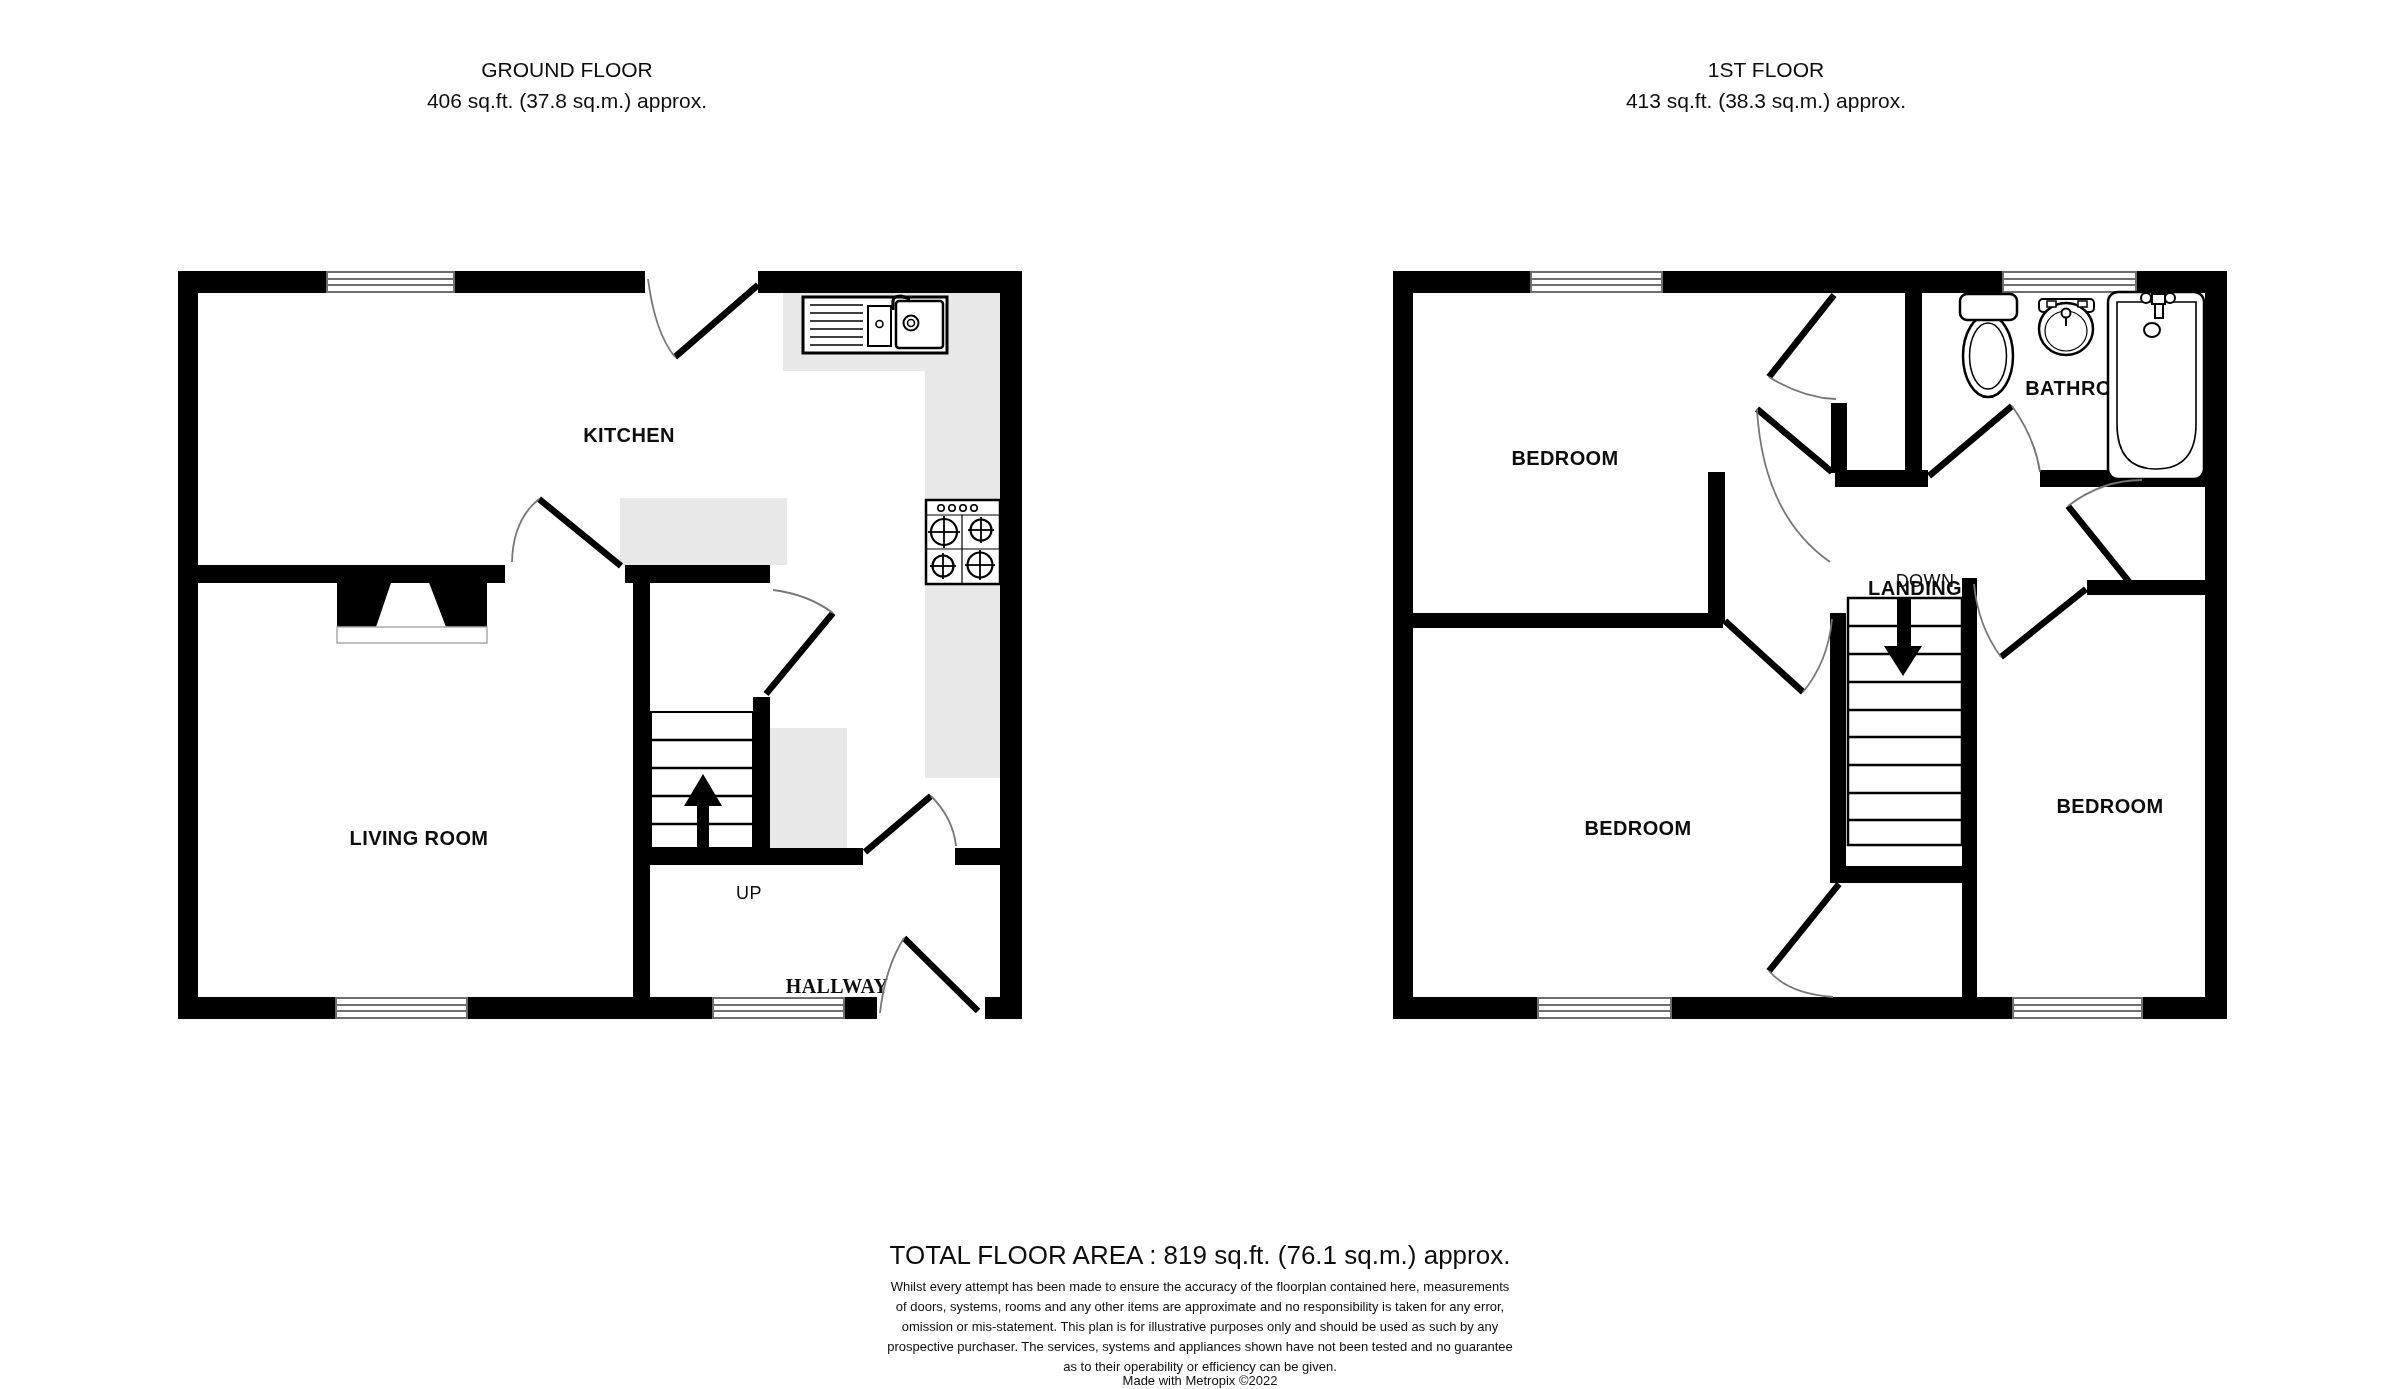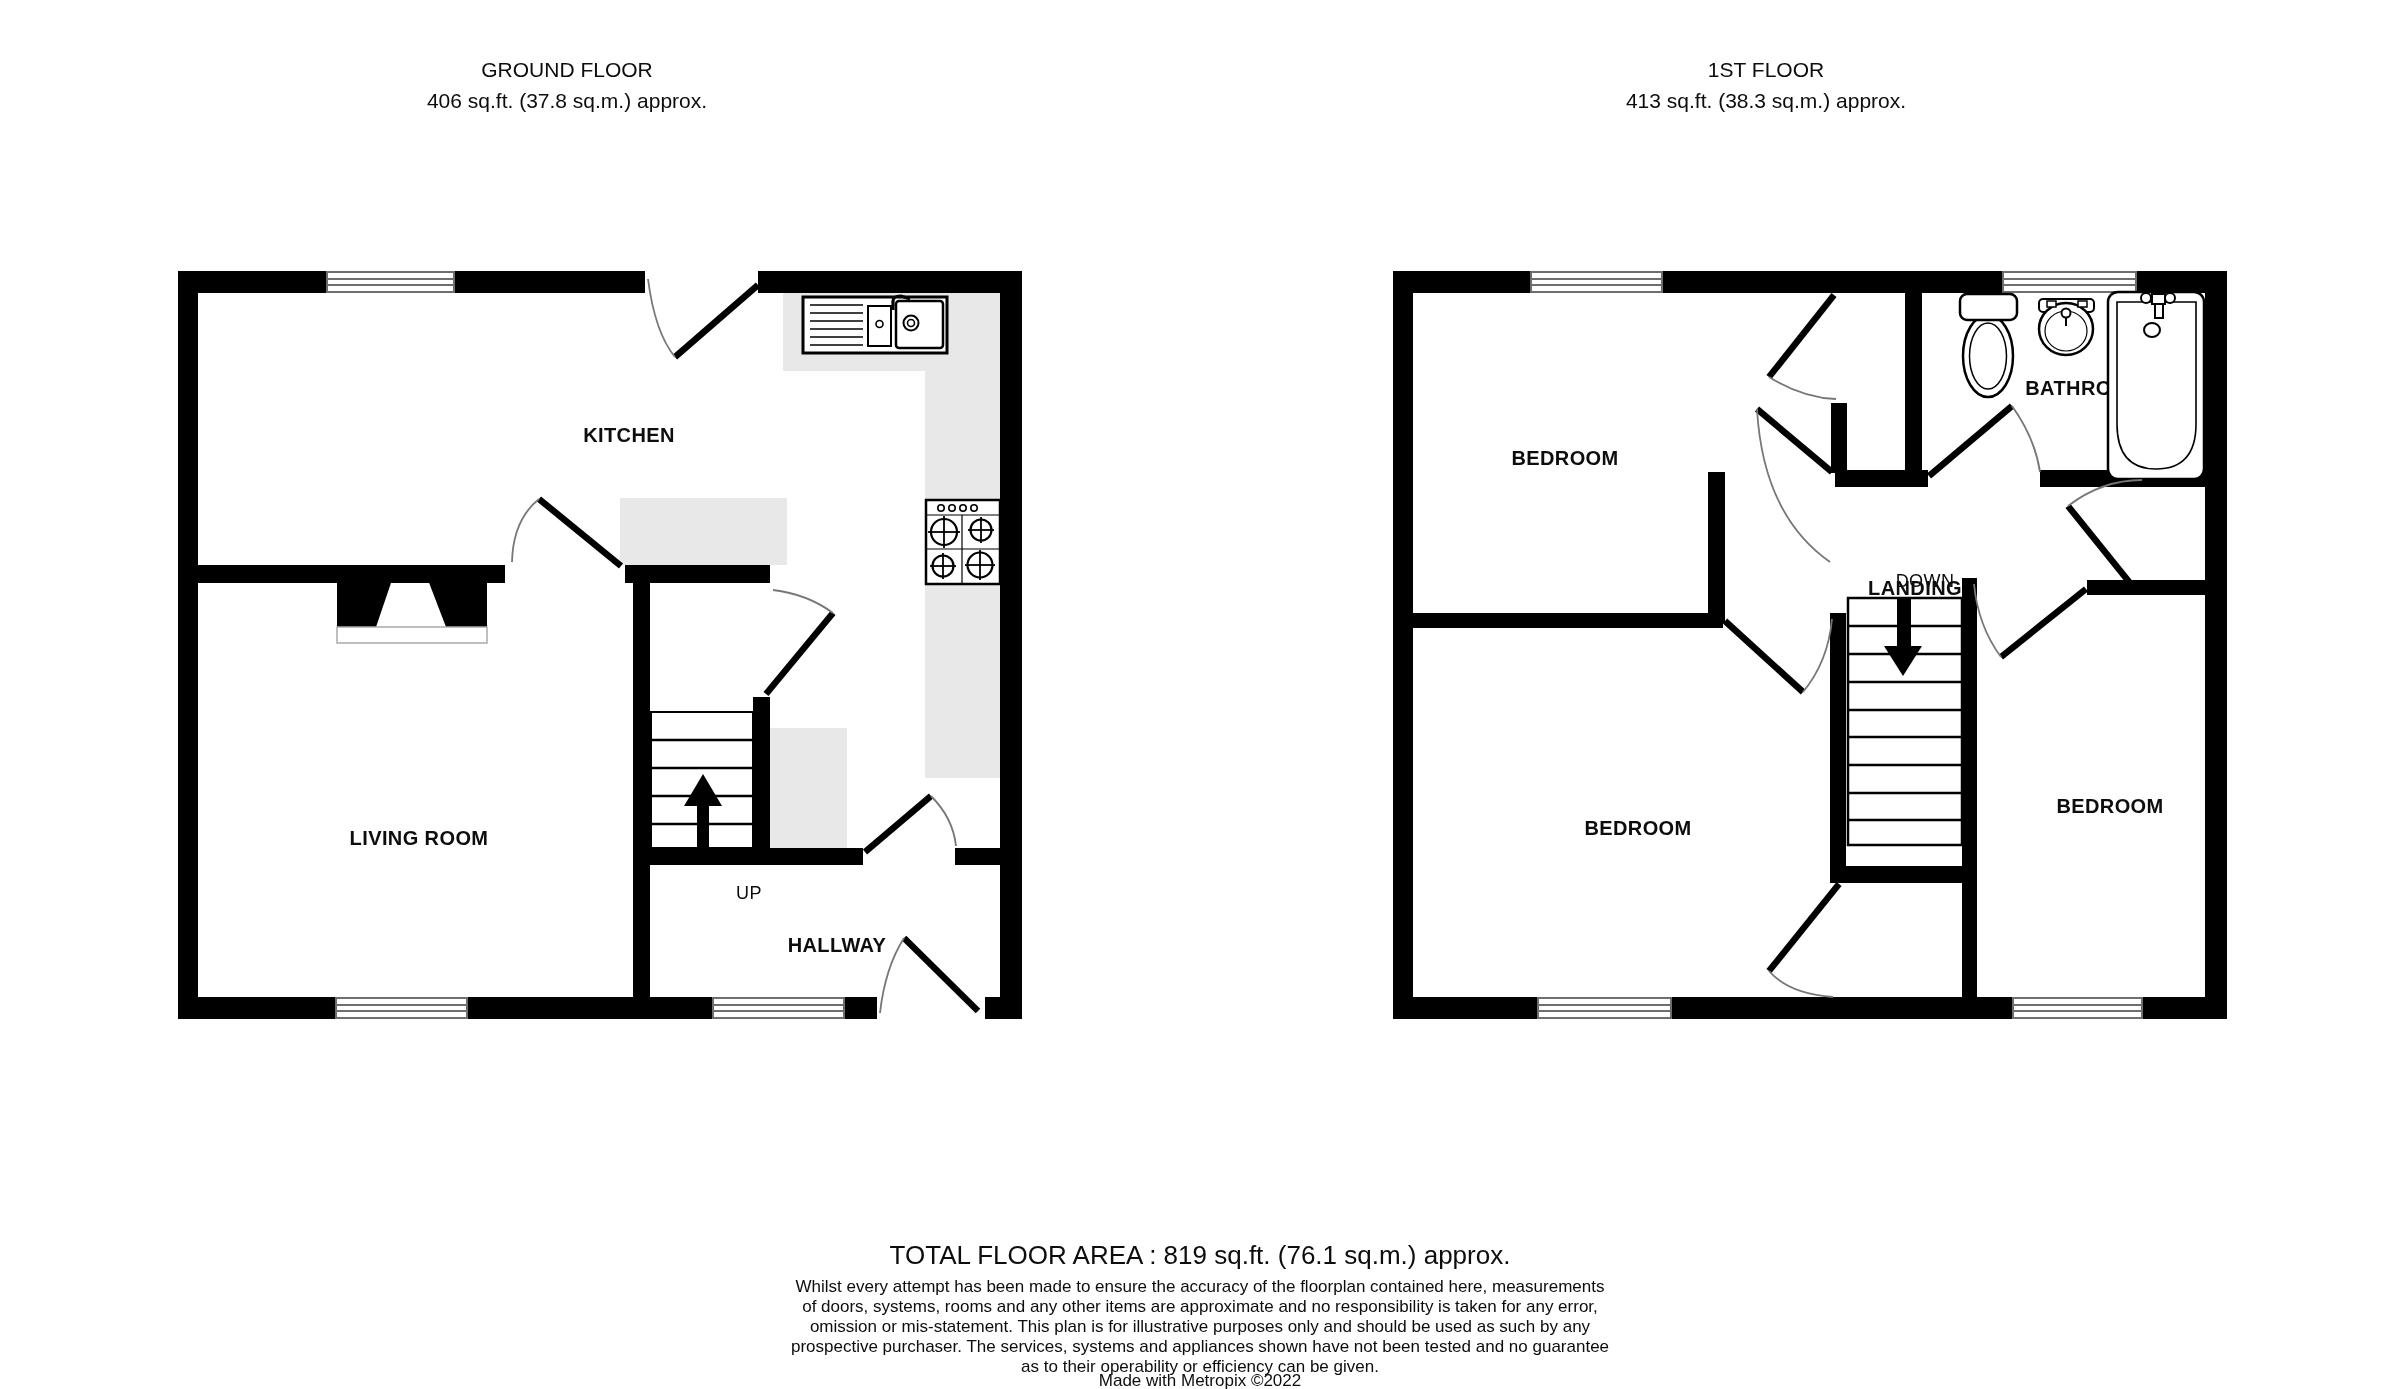"HALLWAY" div.room-label { font-family: none -> Liberation Serif, serif; top: 945px -> 986px }
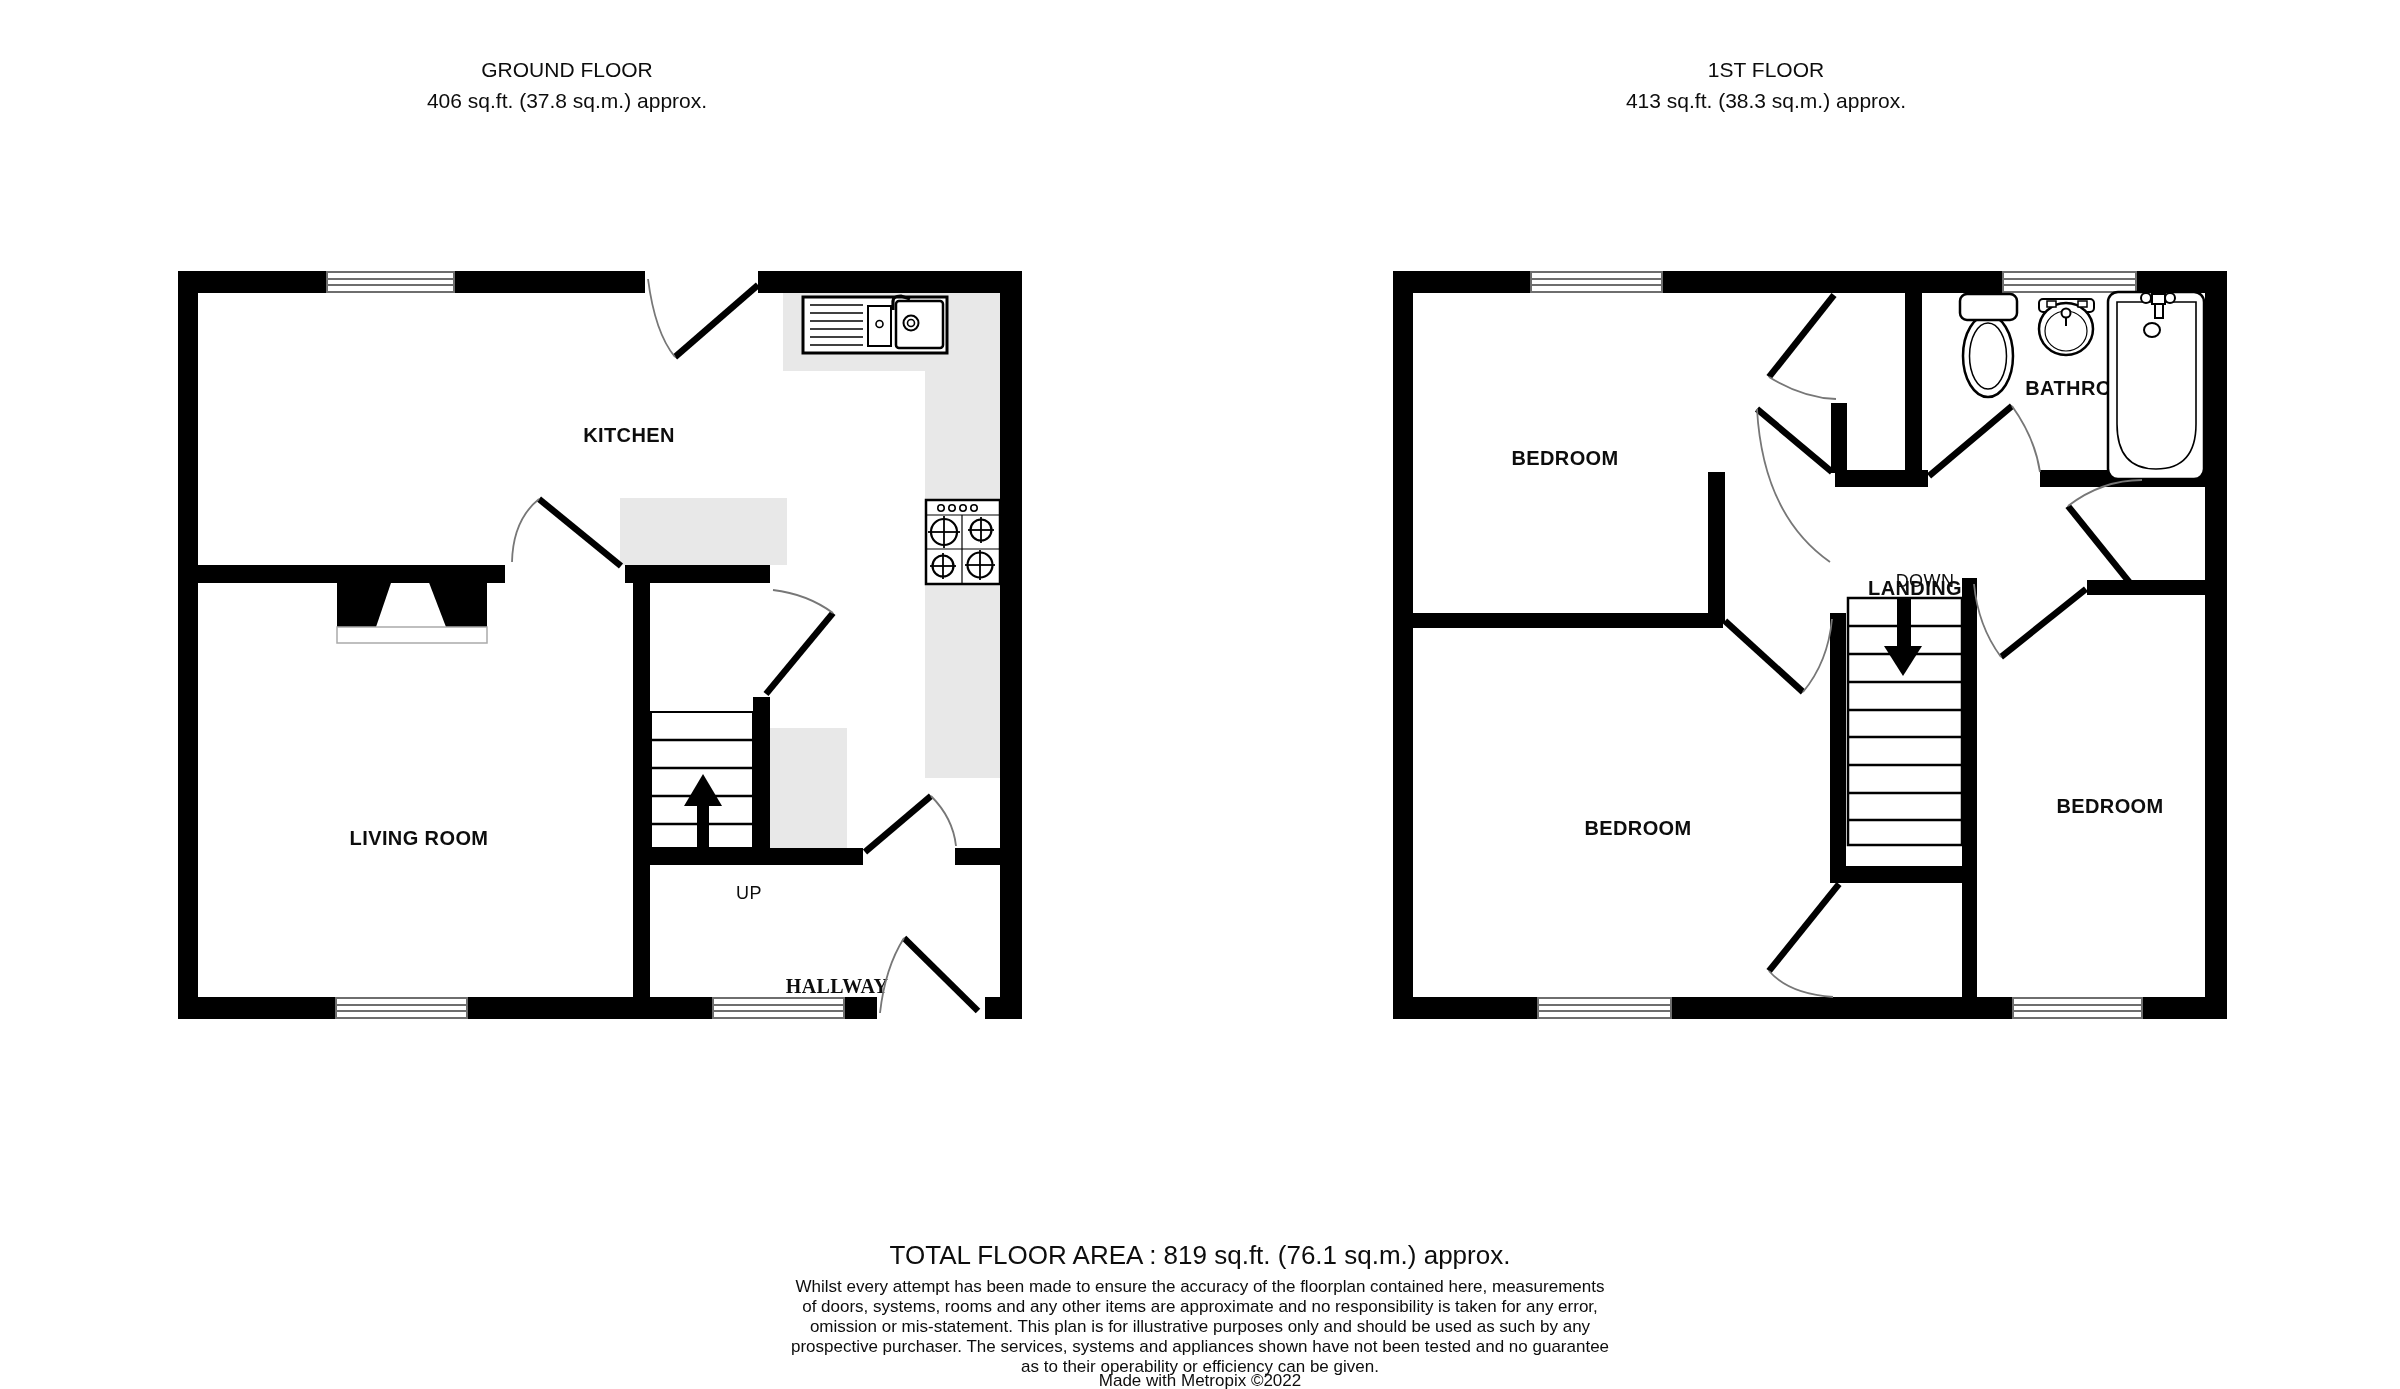"Whilst every attempt has been" .disc { font-size: 17px -> 13px }
